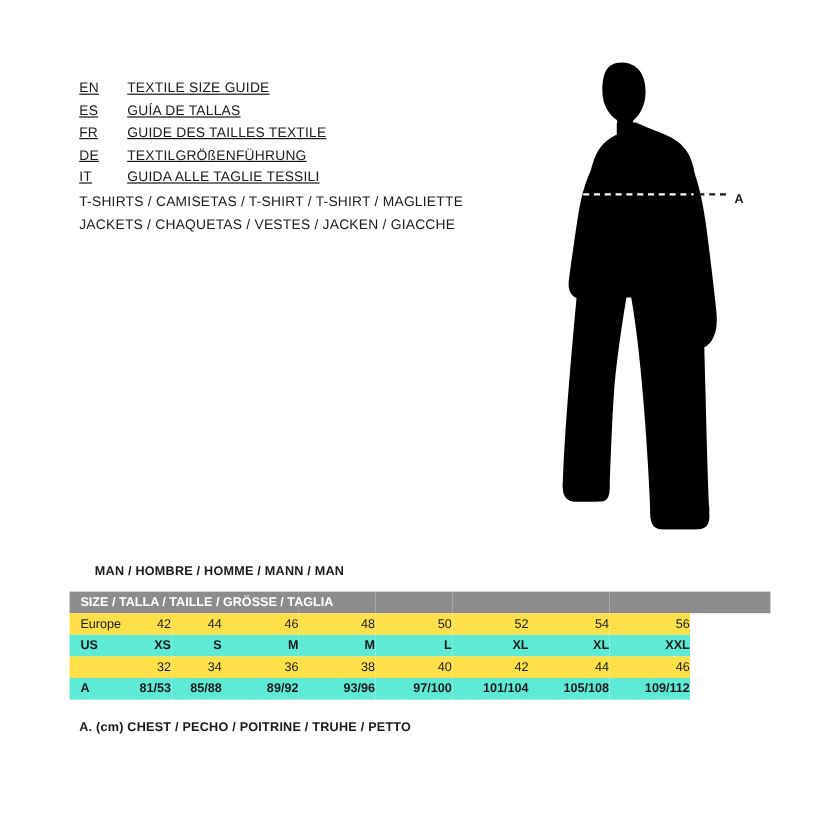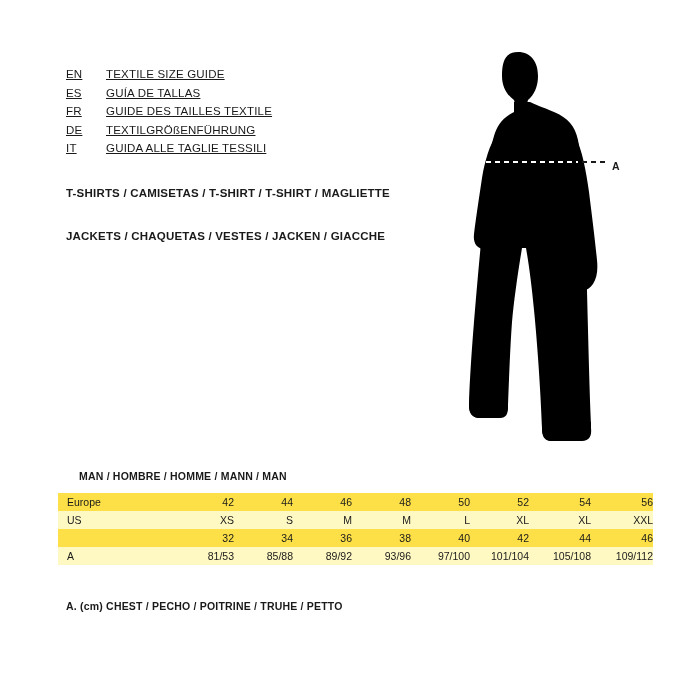"T-SHIRTS / CAMISETAS / T-SHIRT" .cat-line { font-weight: bold -> normal; margin-top: 24px -> none }
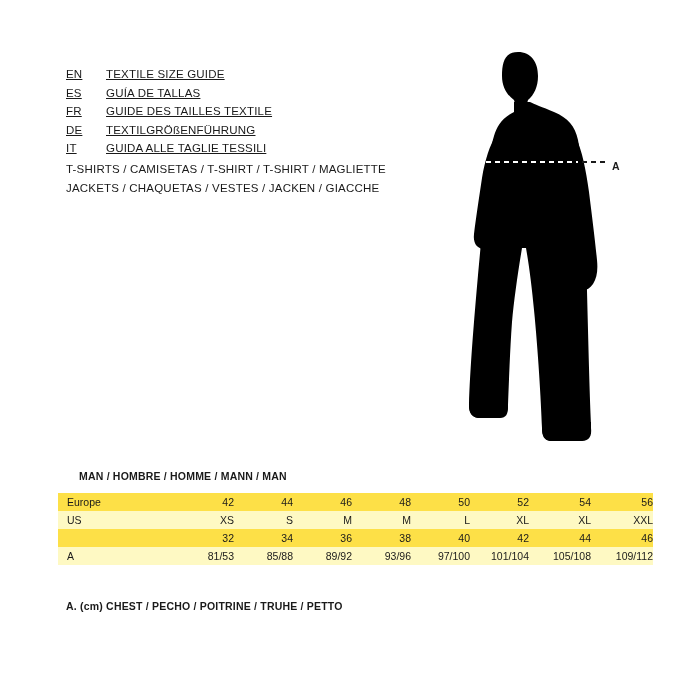"SIZE / TALLA / TAILLE" tr.row-head { html: none -> <tr> <td>SIZE / TALLA / TAILLE / GRÖSSE / TAGLIA</td> <td></td> <td></td> <td></td> <td></td> <td></td> <td></td> <td></td> </tr> }
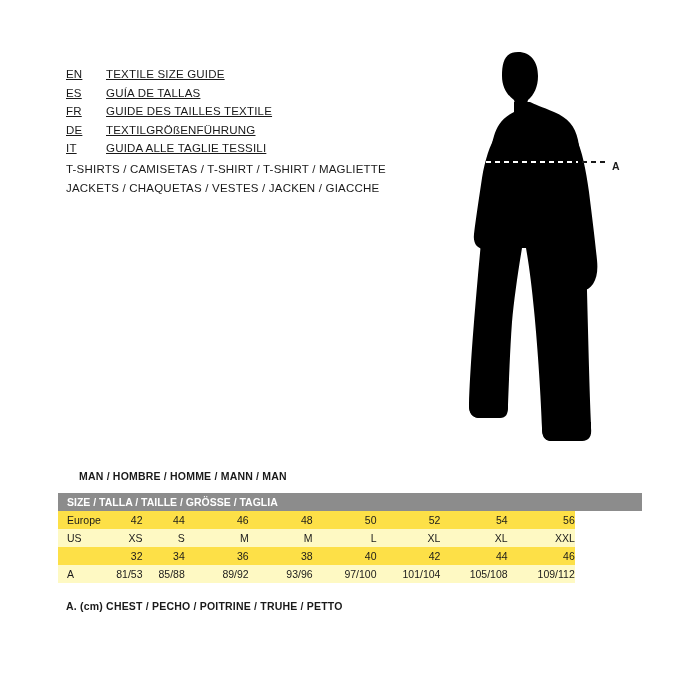"US" .row-plain td { background: #fef9c3 -> #5eead4; font-weight: none -> bold }
